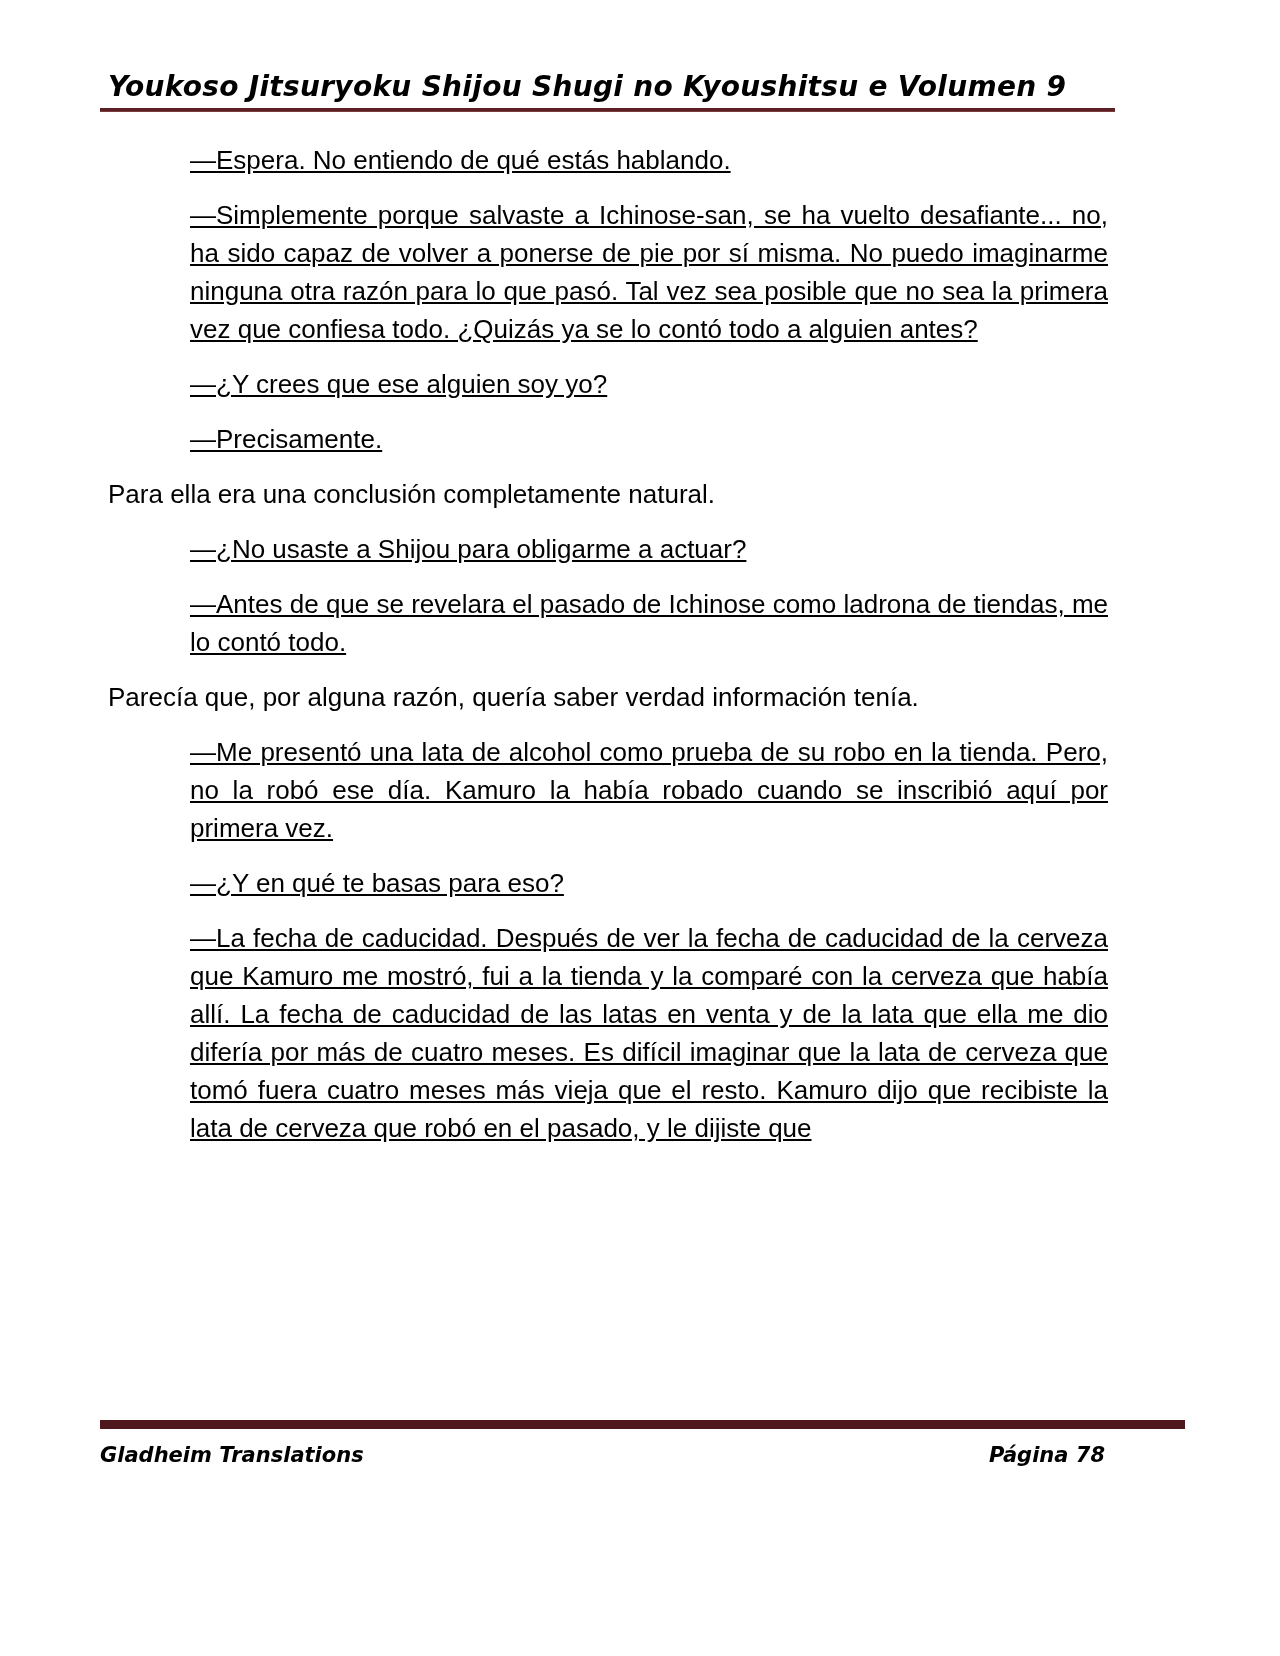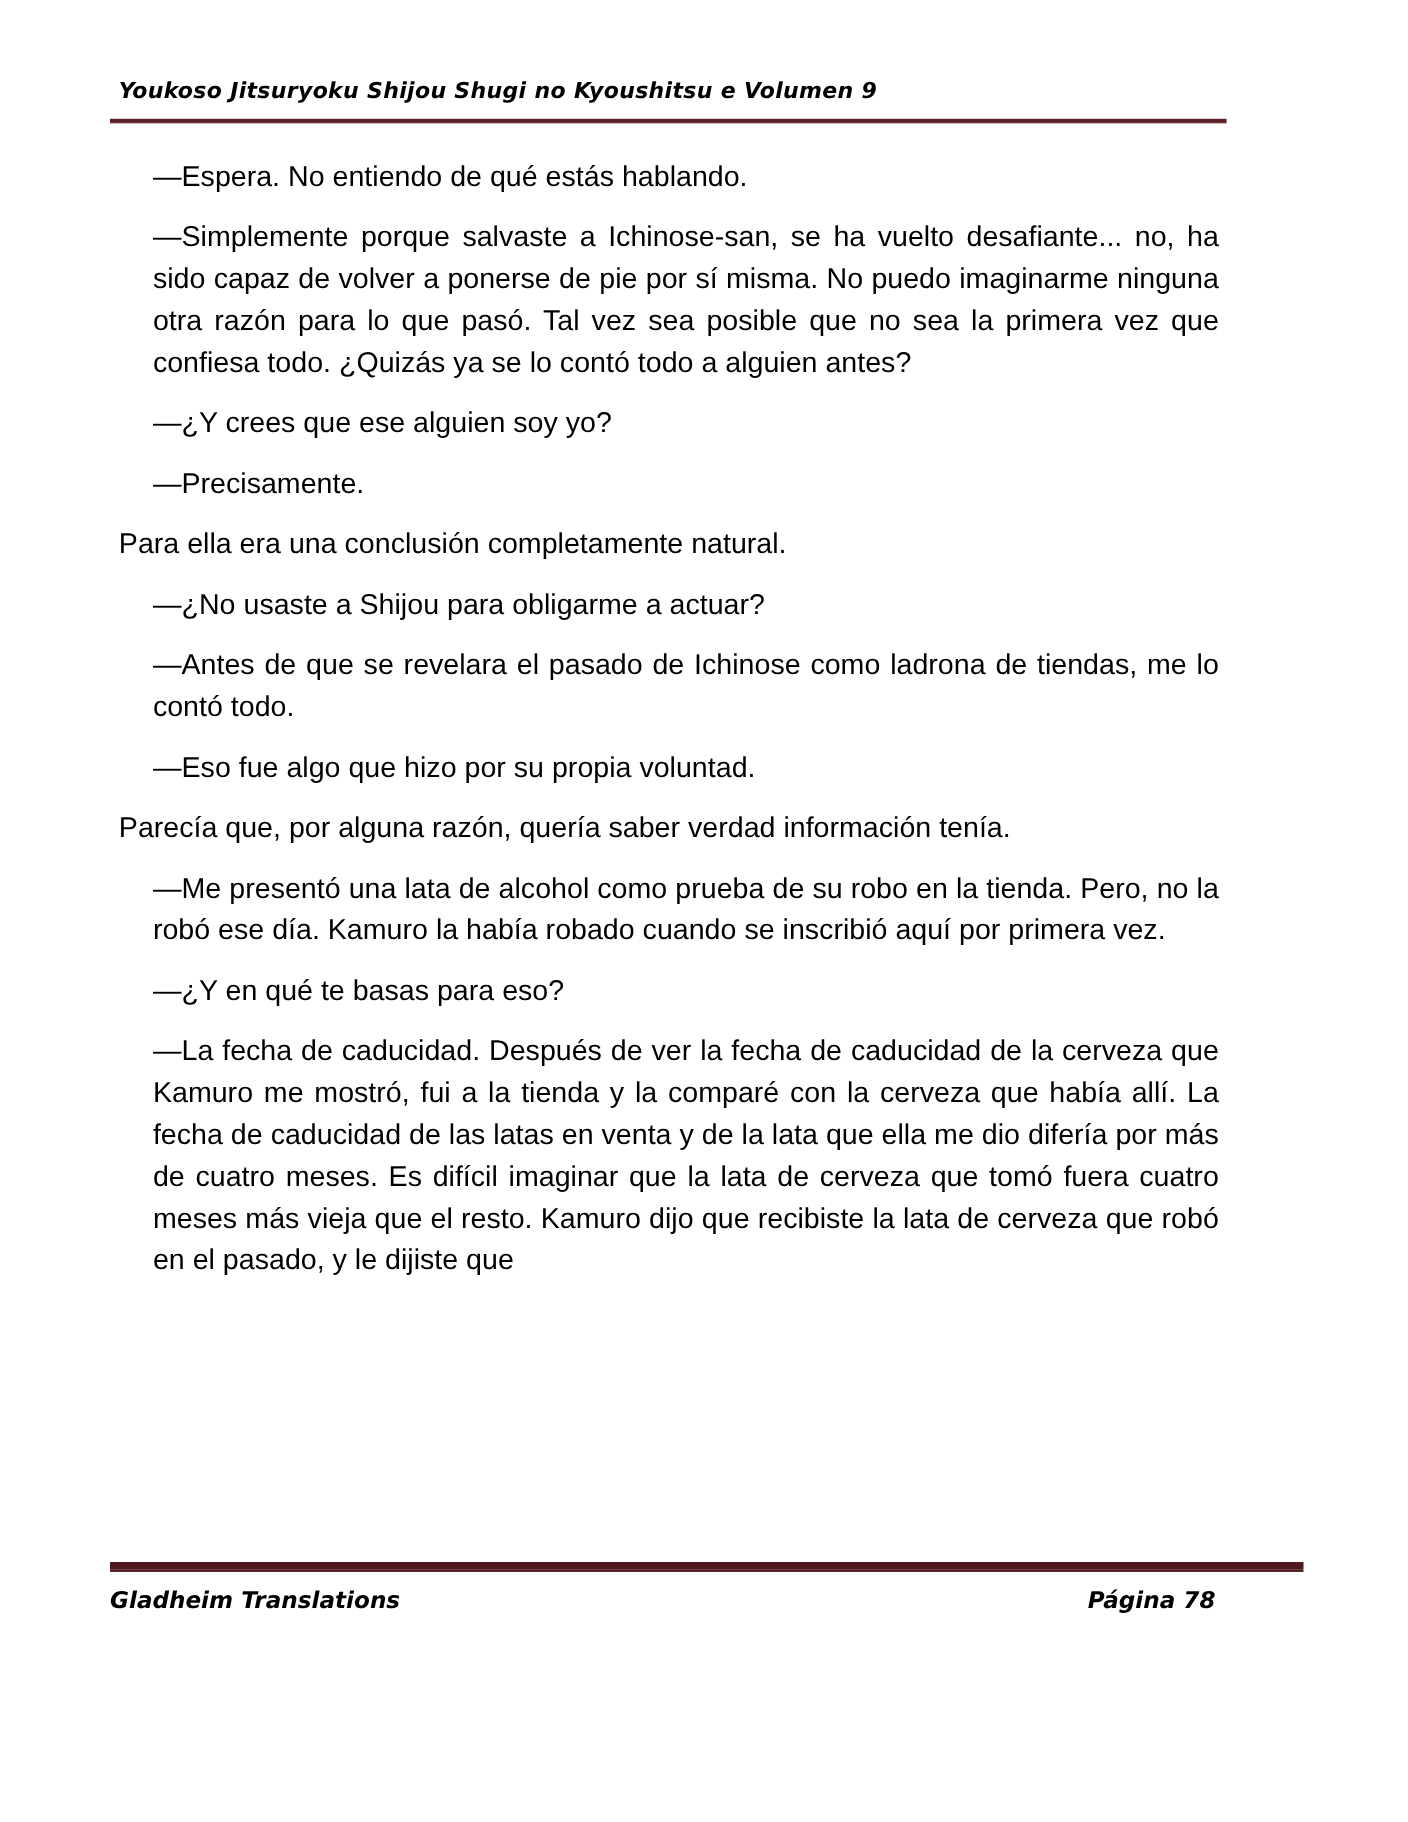"Youkoso Jitsuryoku Shijou Shugi no" .header-title { font-size: 20px -> 28px }
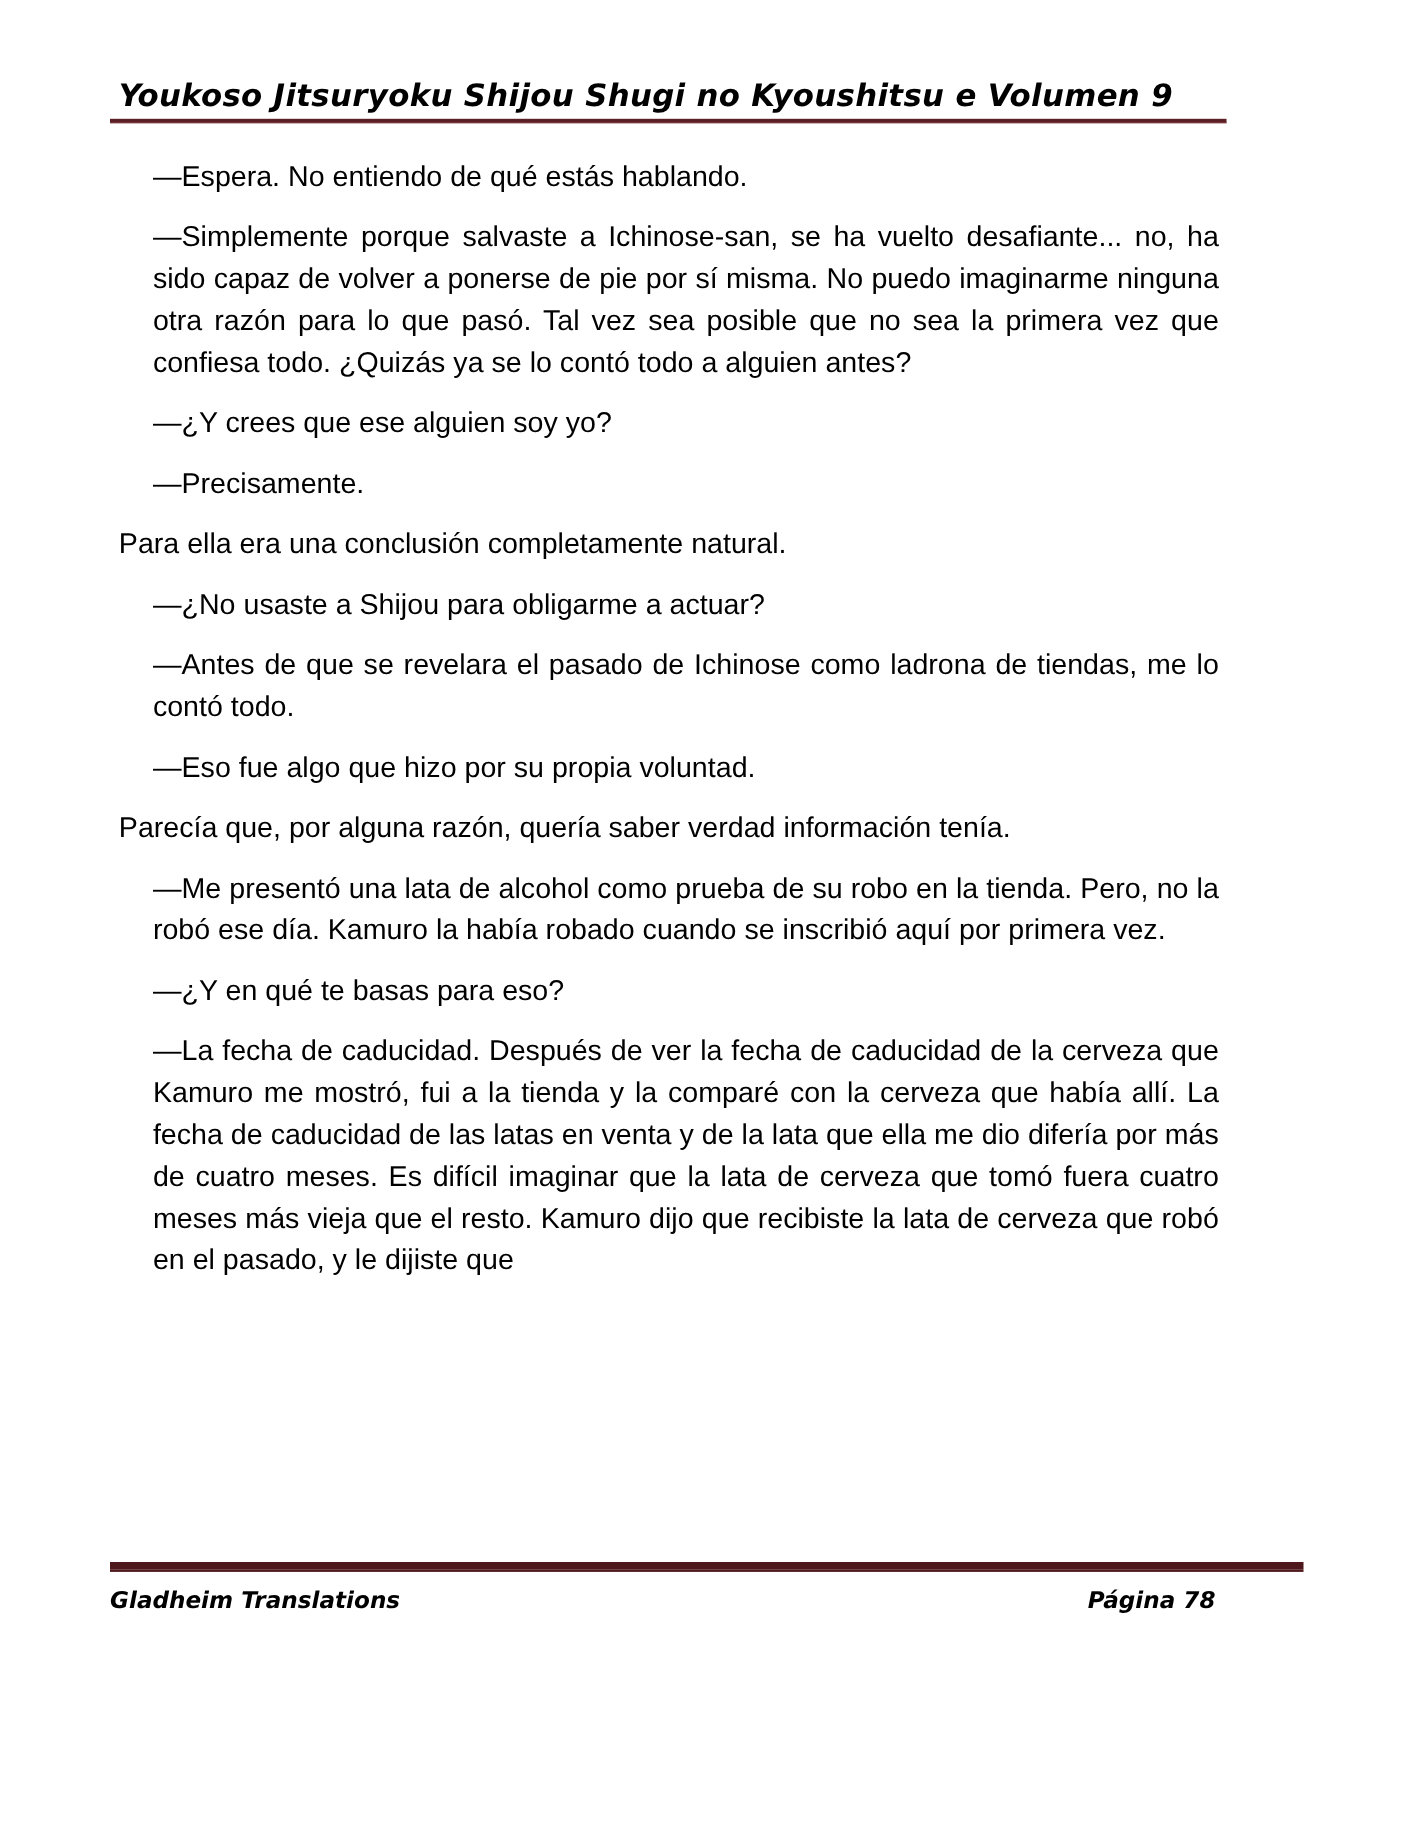"—Espera. No entiendo de qué" .body-text p.dialogue { margin-left: 31px -> 82px; text-decoration: none -> underline }
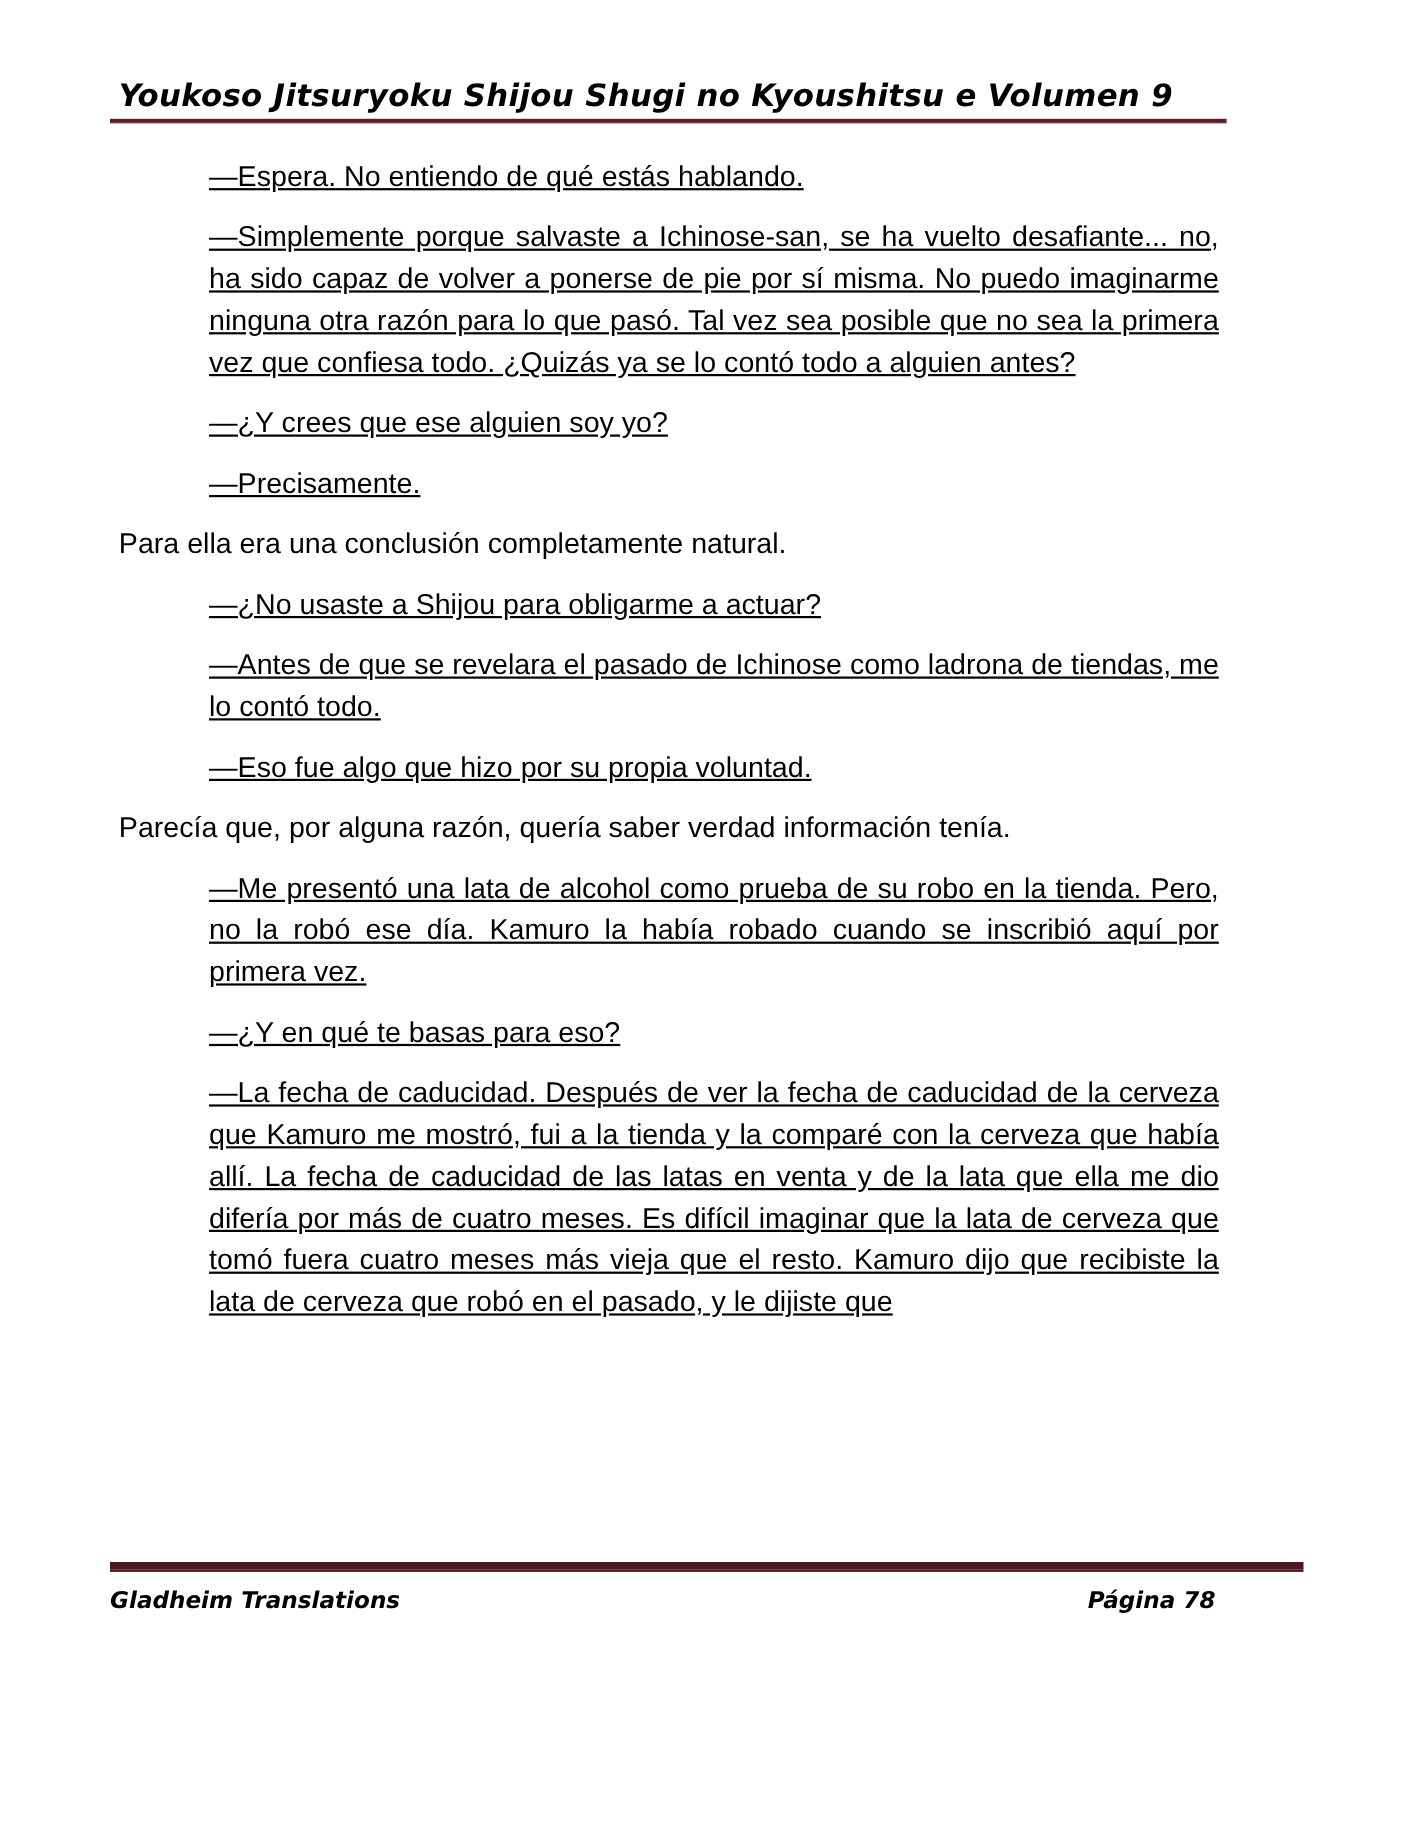"—Eso fue algo que hizo" p.dialogue { html: <p>—Eso fue algo que hizo por su propia voluntad.</p> -> none }
